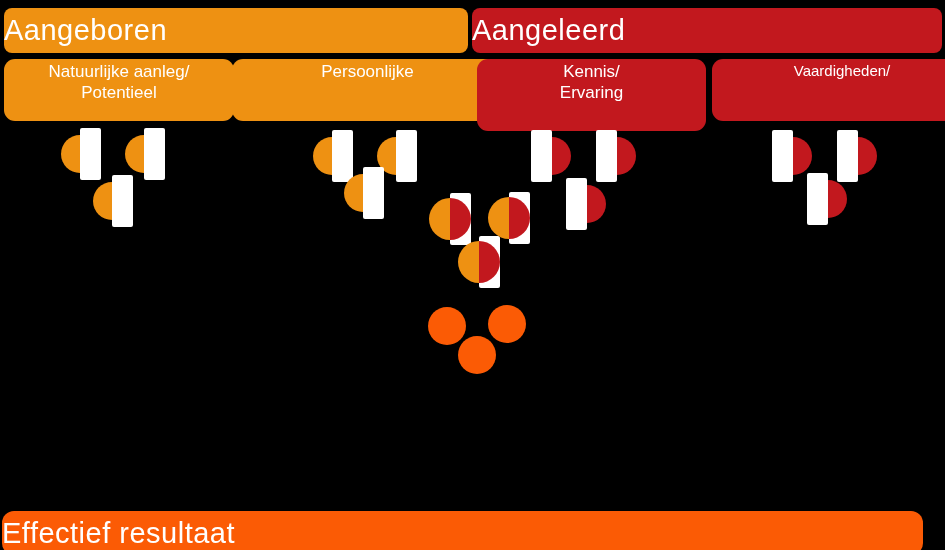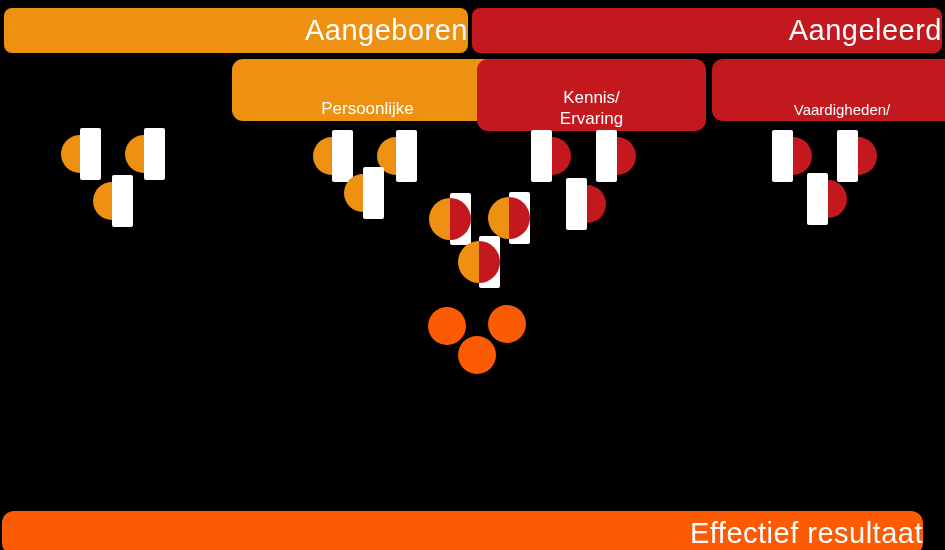"Aangeboren" .pill { justify-content: flex-end -> flex-start }
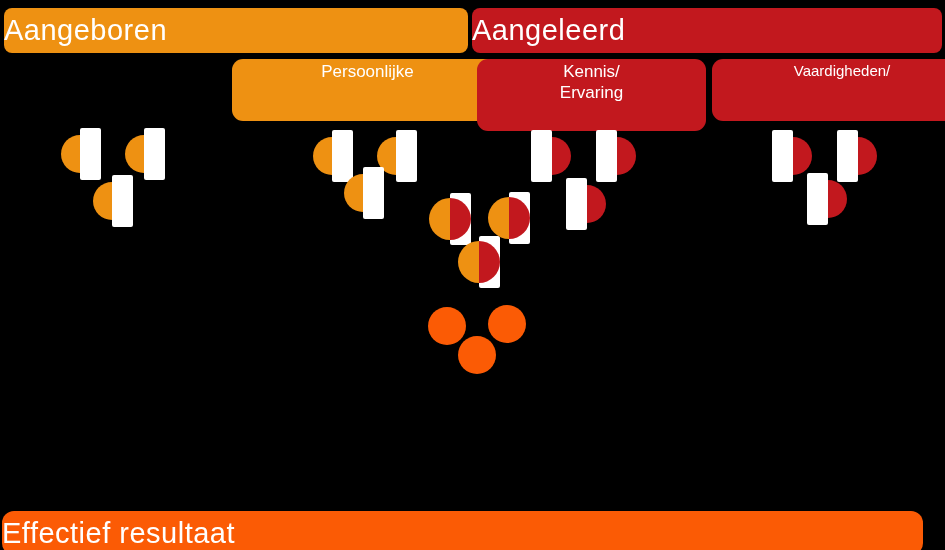"Natuurlijke aanleg/" div.pill { html: none -> <div> <span>Natuurlijke aanleg/</span> <span>Potentieel</span> </div> }
